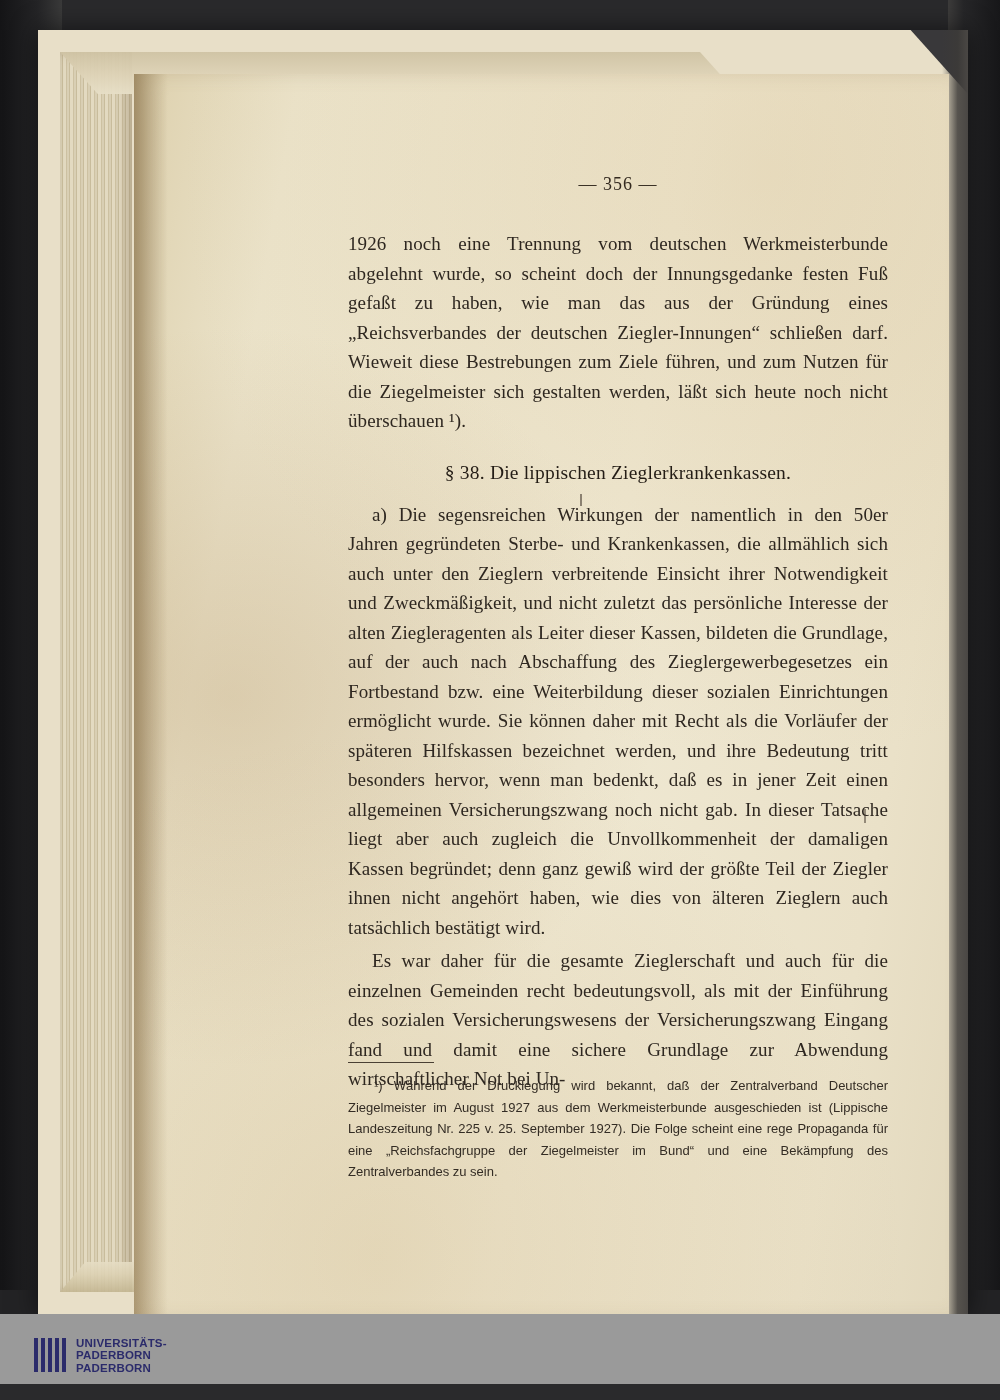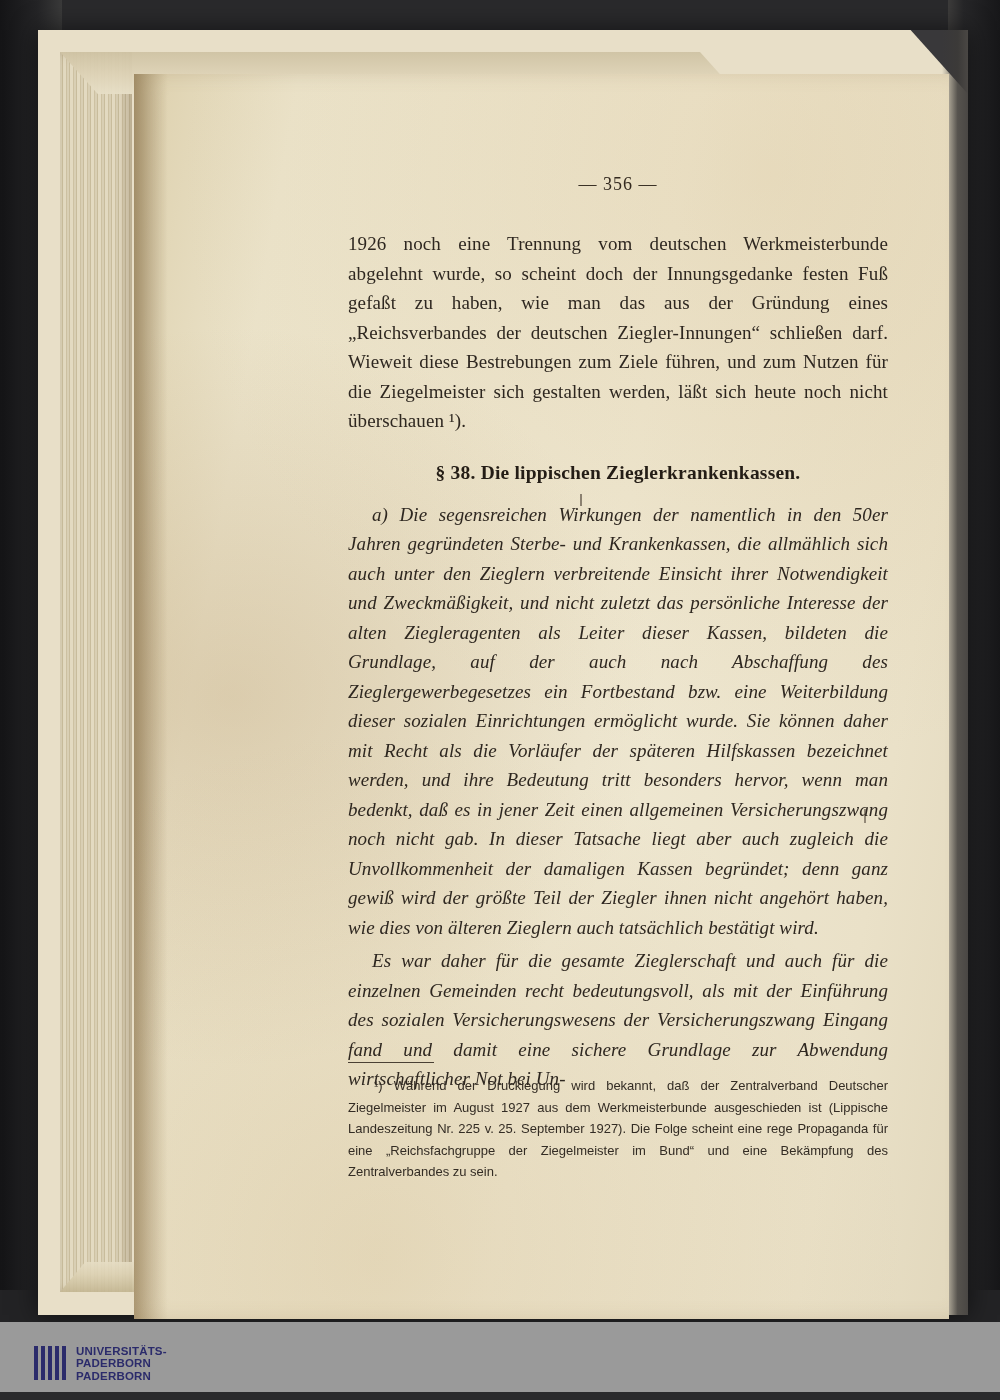"§ 38. Die lippischen" .section-head { font-weight: bold -> normal }
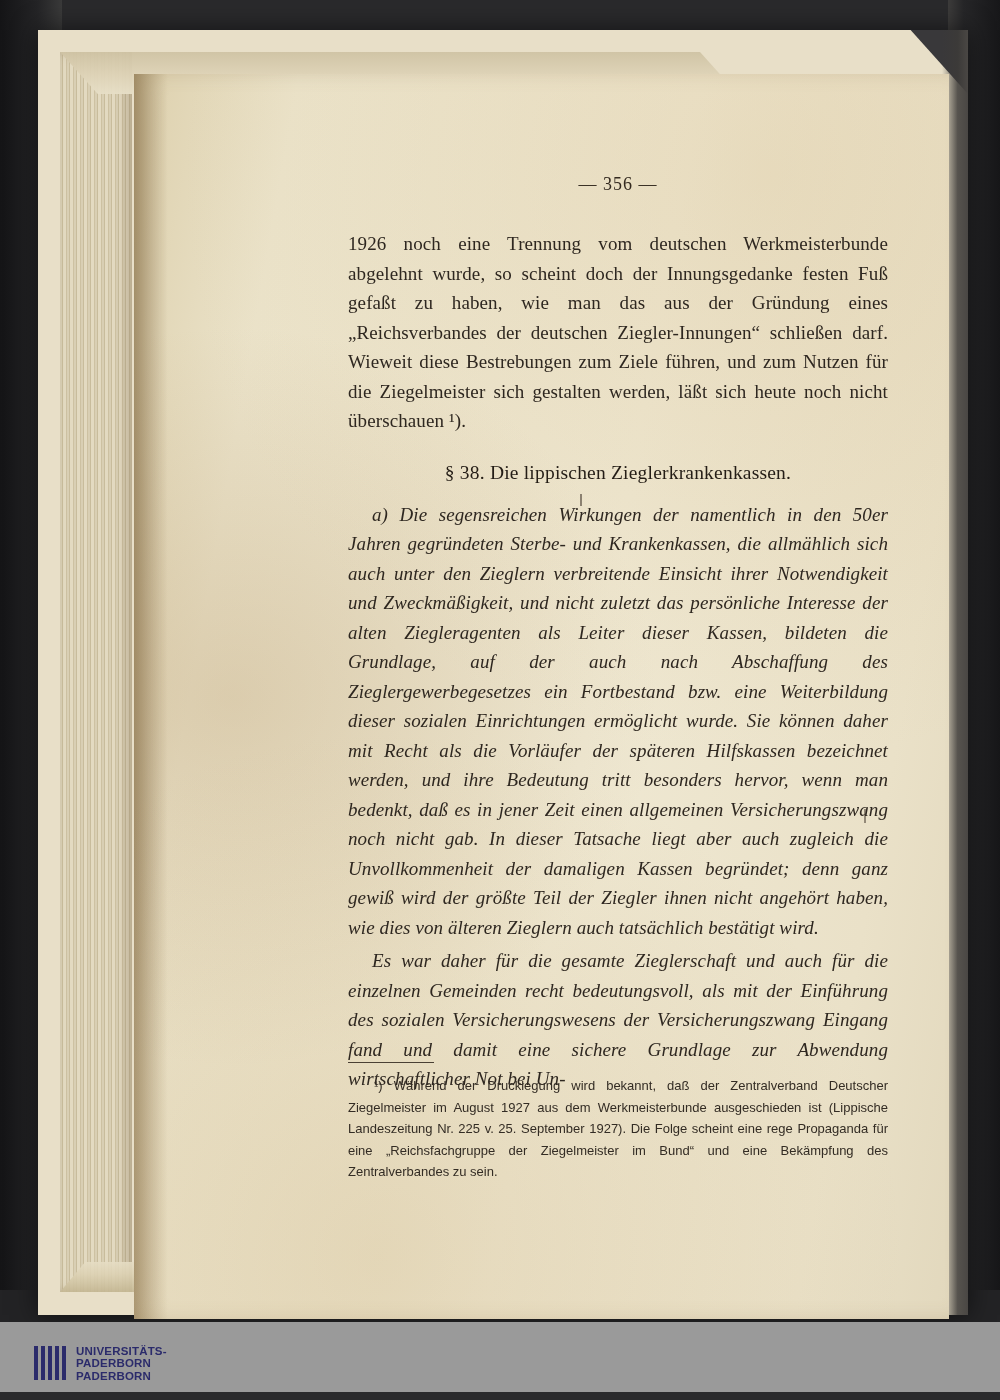"a) Die segensreichen Wirkungen der" p.body.indent { font-style: italic -> none }
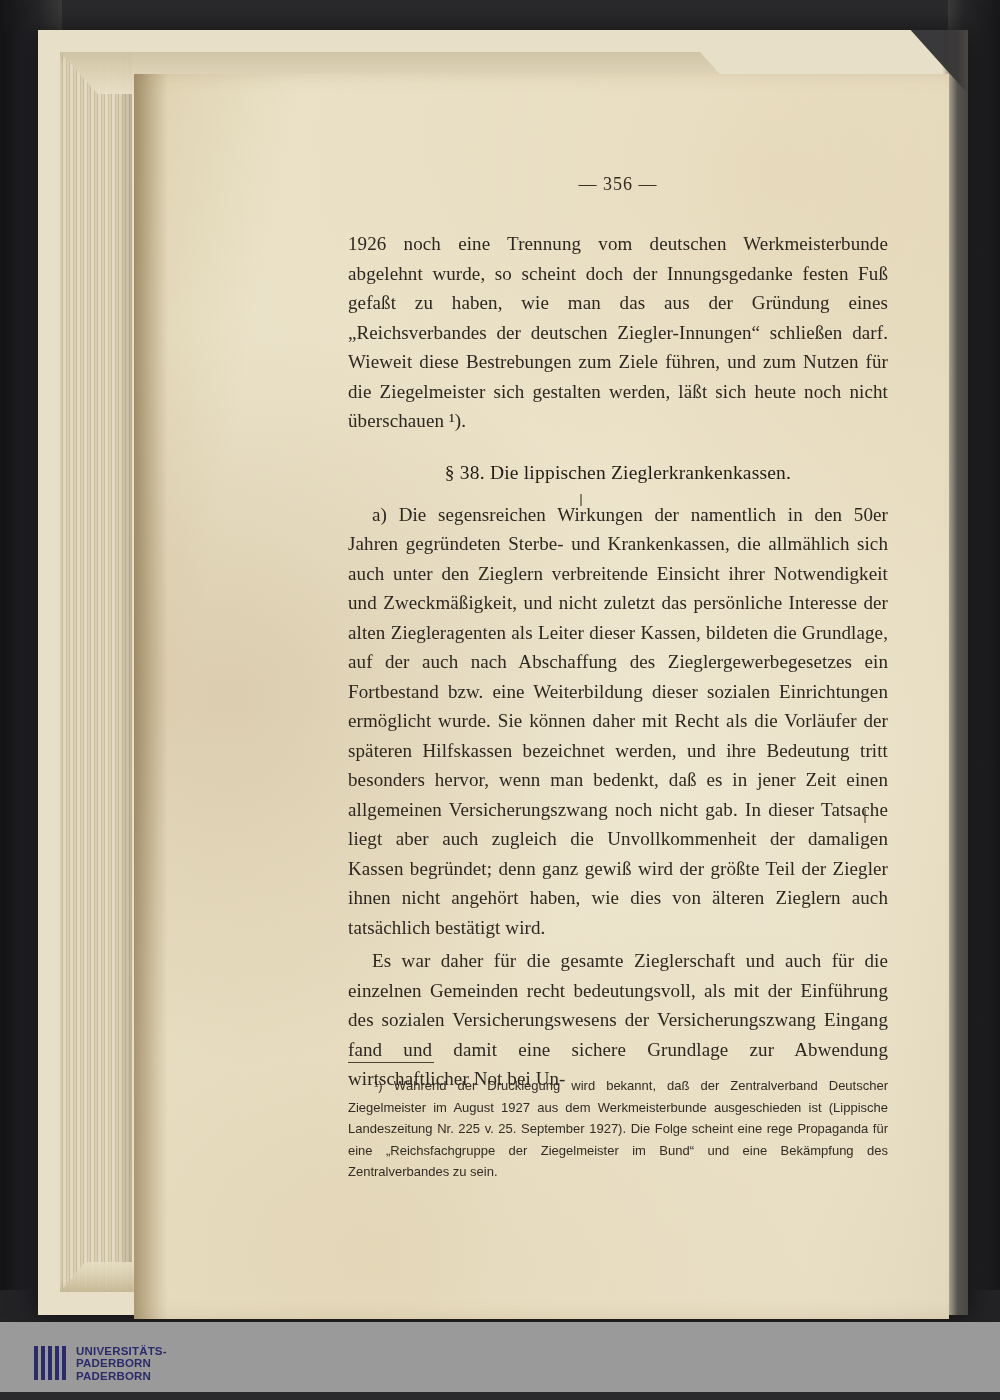"UNIVERSITÄTS-" .wm-bar { bottom: 8px -> 16px }
